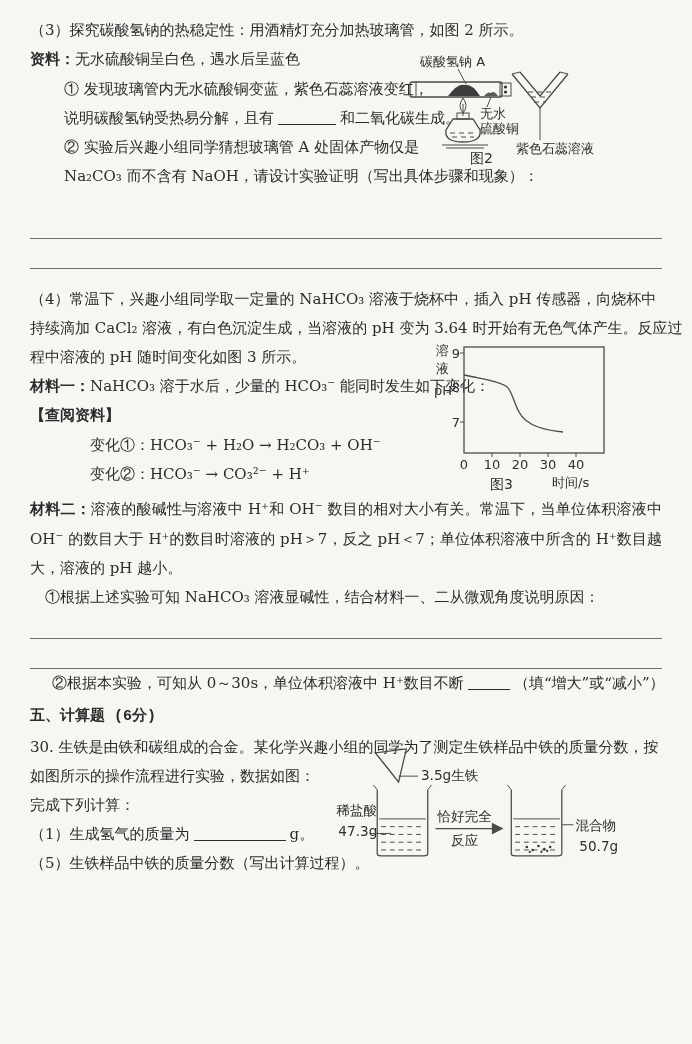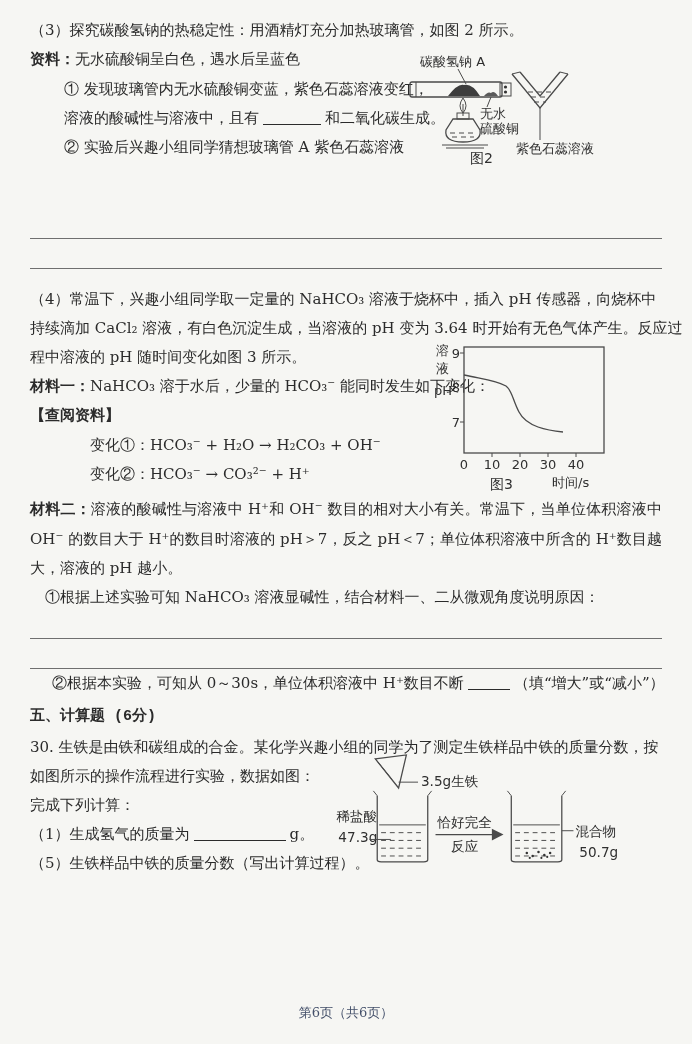"溶液的酸碱性与溶液中，且有" span { text: 溶液的酸碱性与溶液中 -> 说明碳酸氢钠受热易分解 }
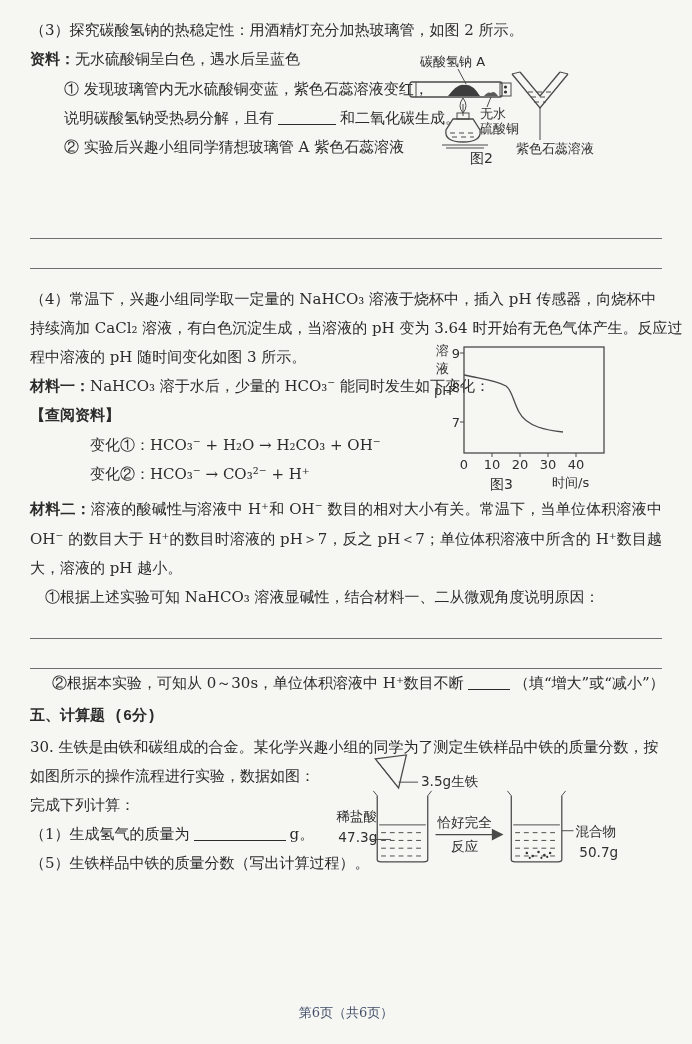"② 实验后兴趣小组同学猜想玻璃管 A 紫色石蕊溶液" p.p { text: 紫色石蕊溶液 -> 处固体产物仅是 }
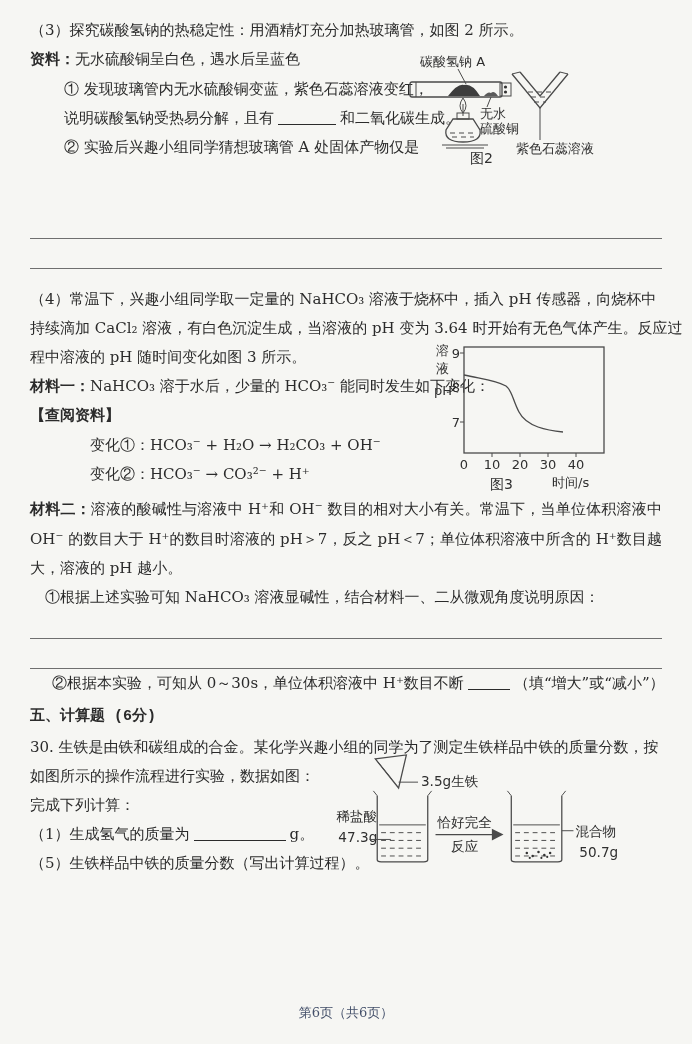"Na₂CO₃ 而不含有 NaOH，请设计实验证明（写出具体步骤和现象）：" p.p { html: none -> <p>Na₂CO₃ 而不含有 NaOH，请设计实验证明（写出具体步骤和现象）：</p> }
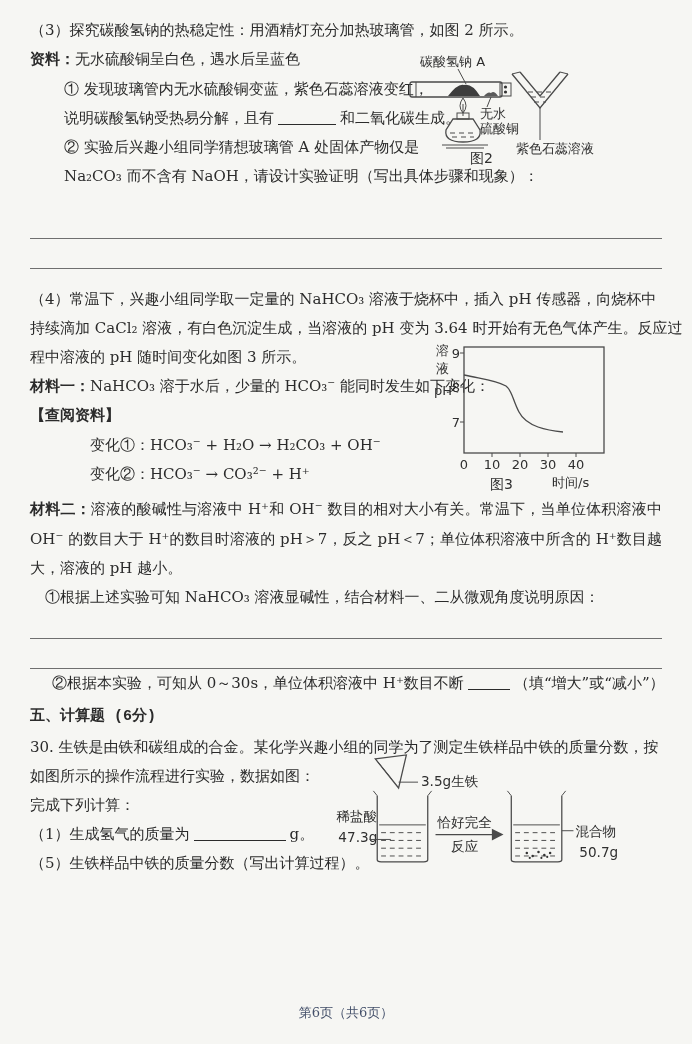"3.5g生铁" div.figabs { top: 20px -> 14px }
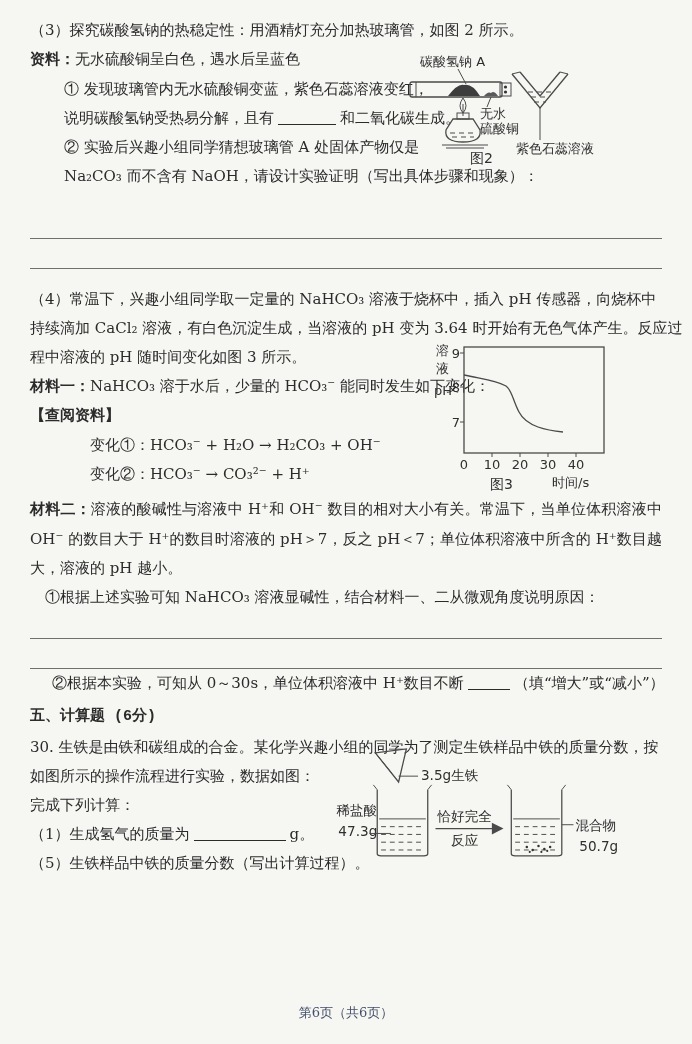"第6页（共6页）" div.footer { html: <div>第6页（共6页）</div> -> none }
